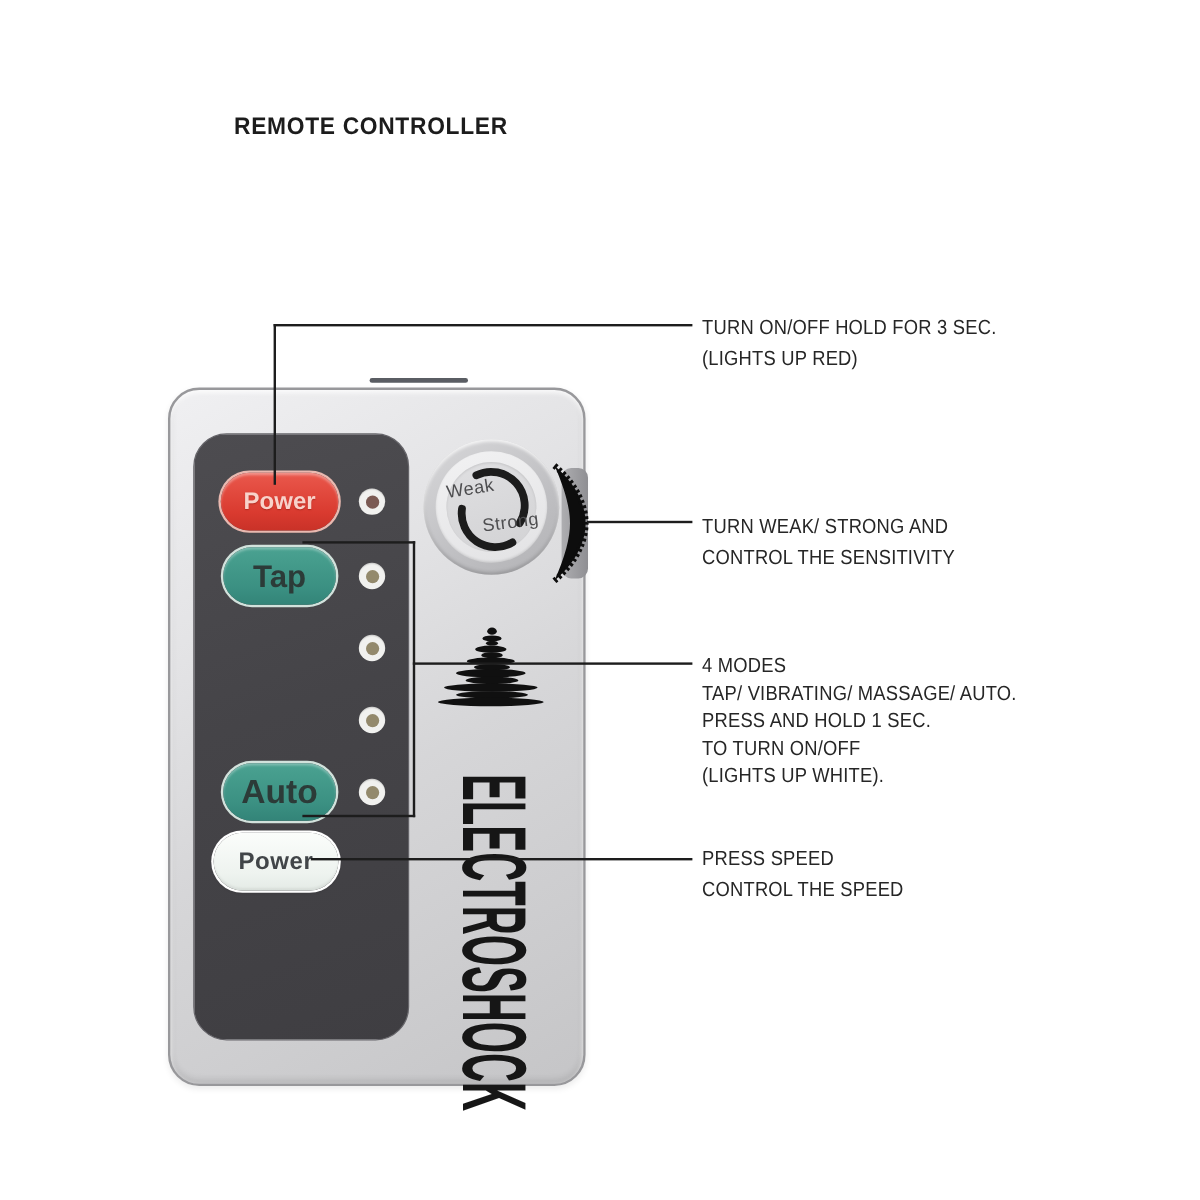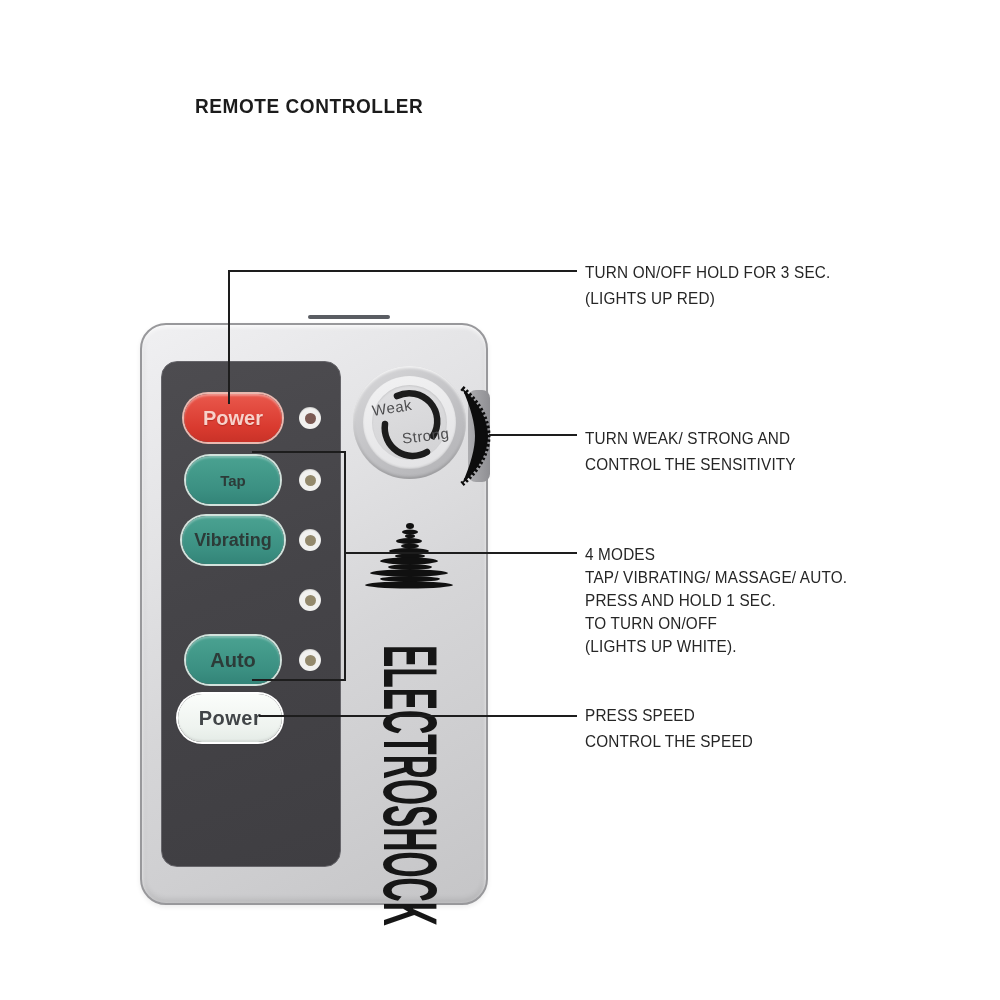"Power" .panel { border-radius: 16px -> 28px }
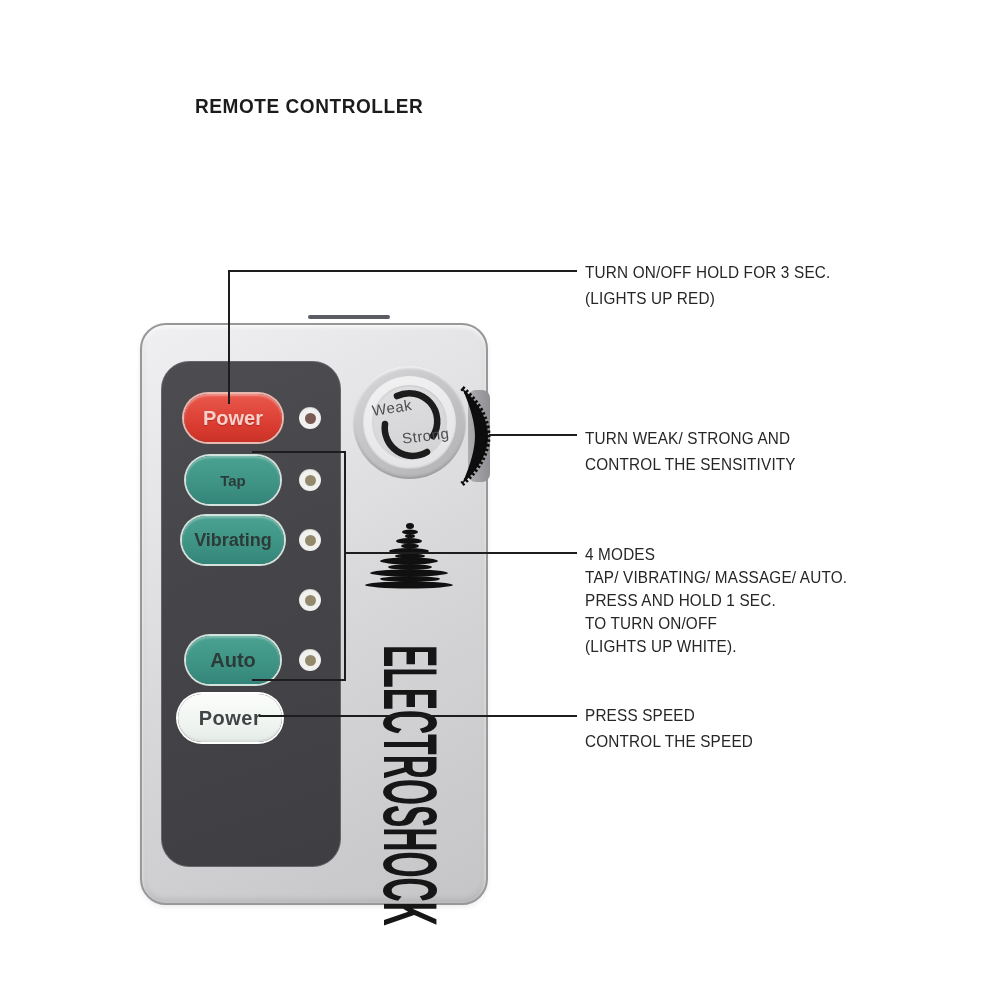"Tap" div.pill { font-size: 15px -> 26px }
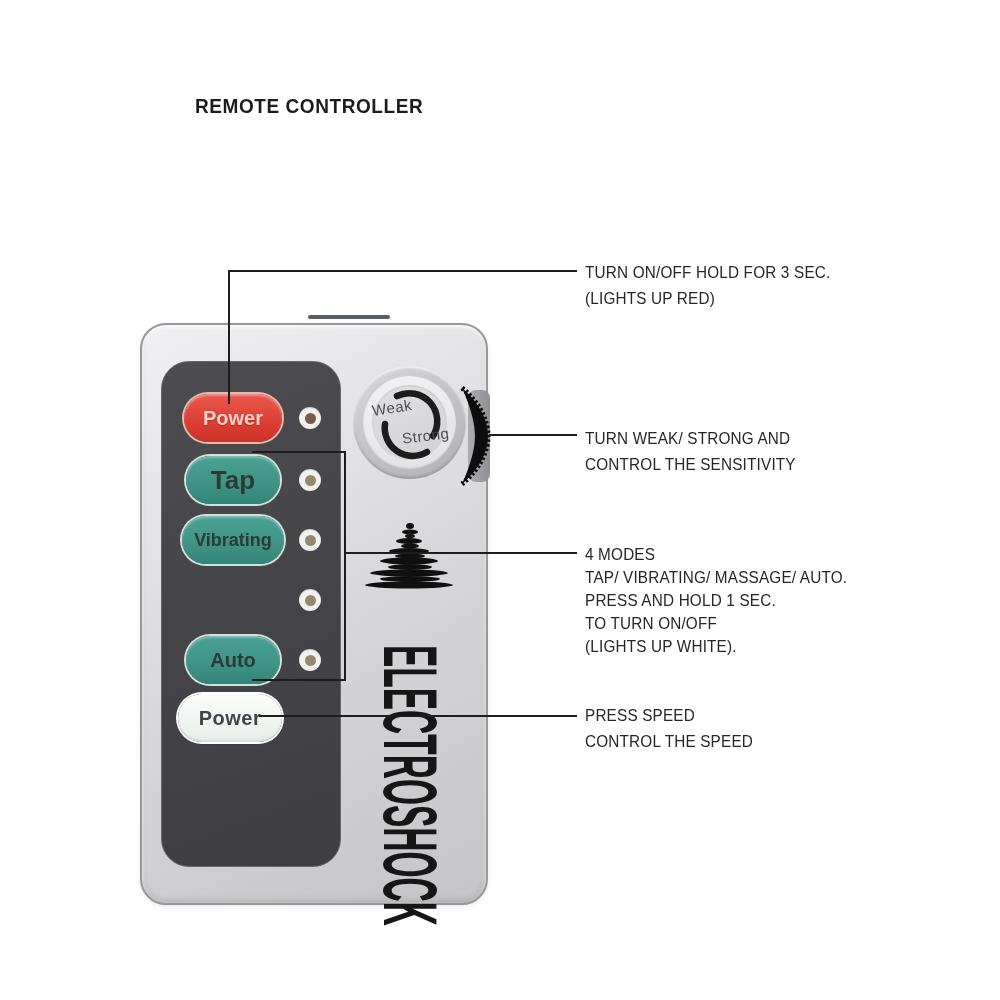"Vibrating" div.pill { html: <div> <span>Vibrating</span> </div> -> none }
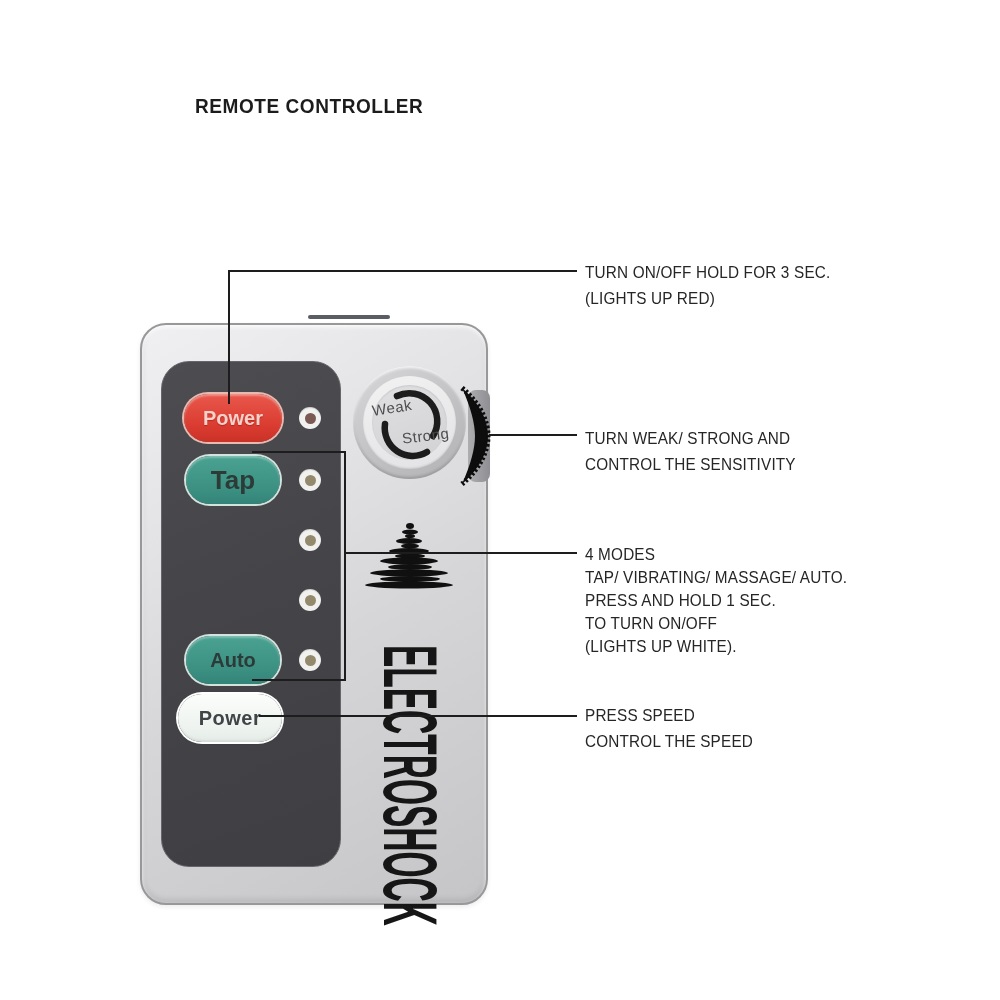"Auto" div.pill { font-size: 20px -> 28px }
